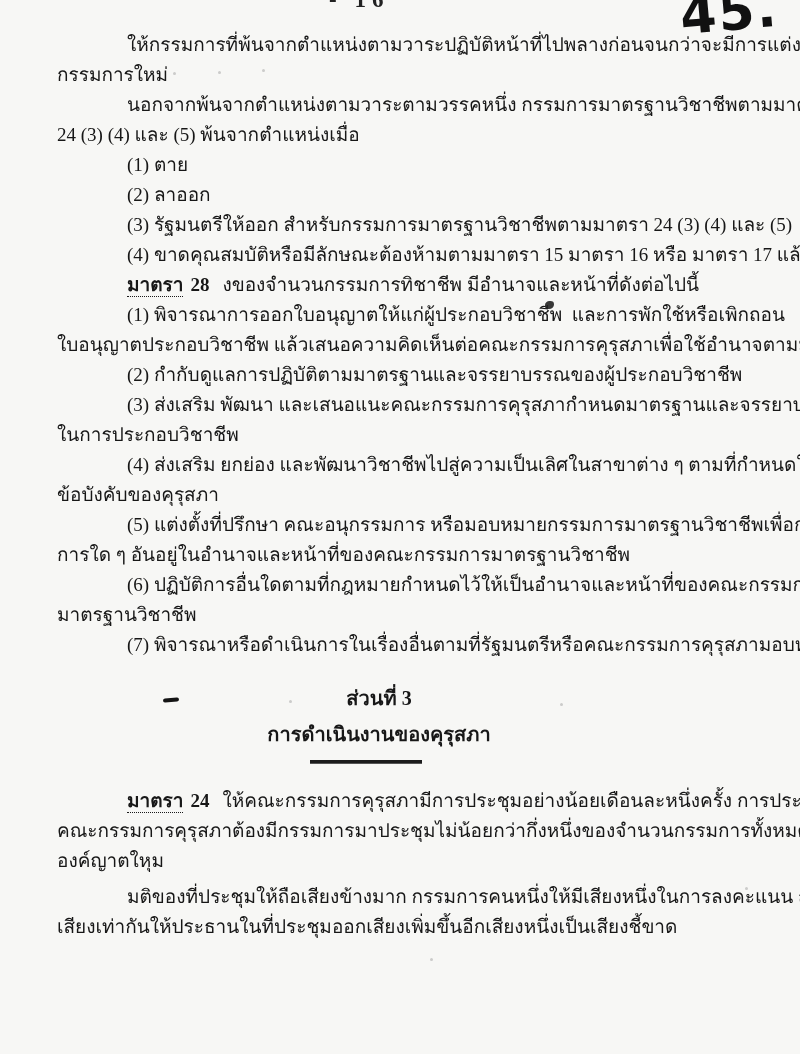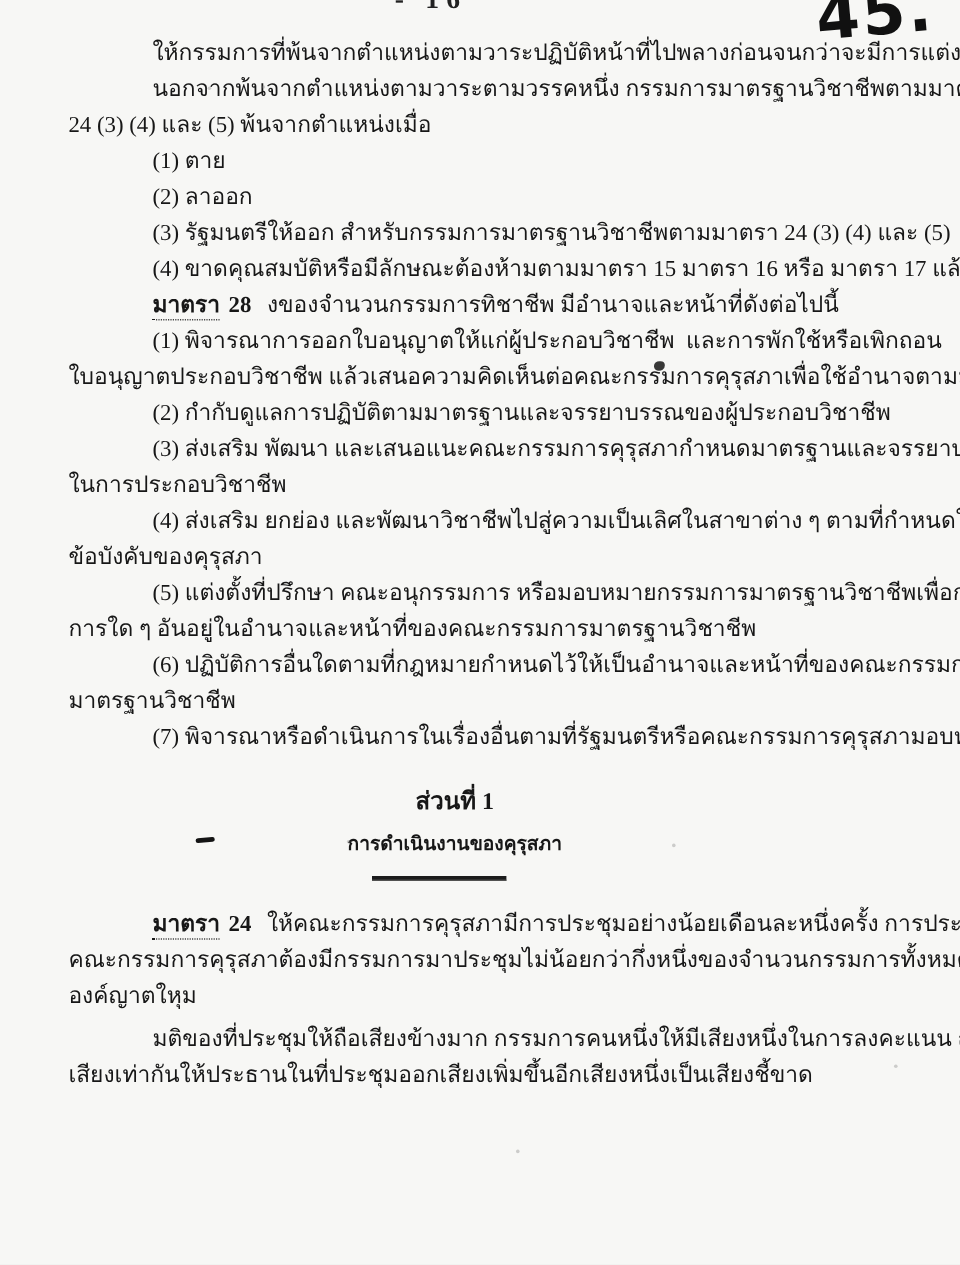"กรรมการใหม่" div.line { html: none -> <div>กรรมการใหม่</div> }
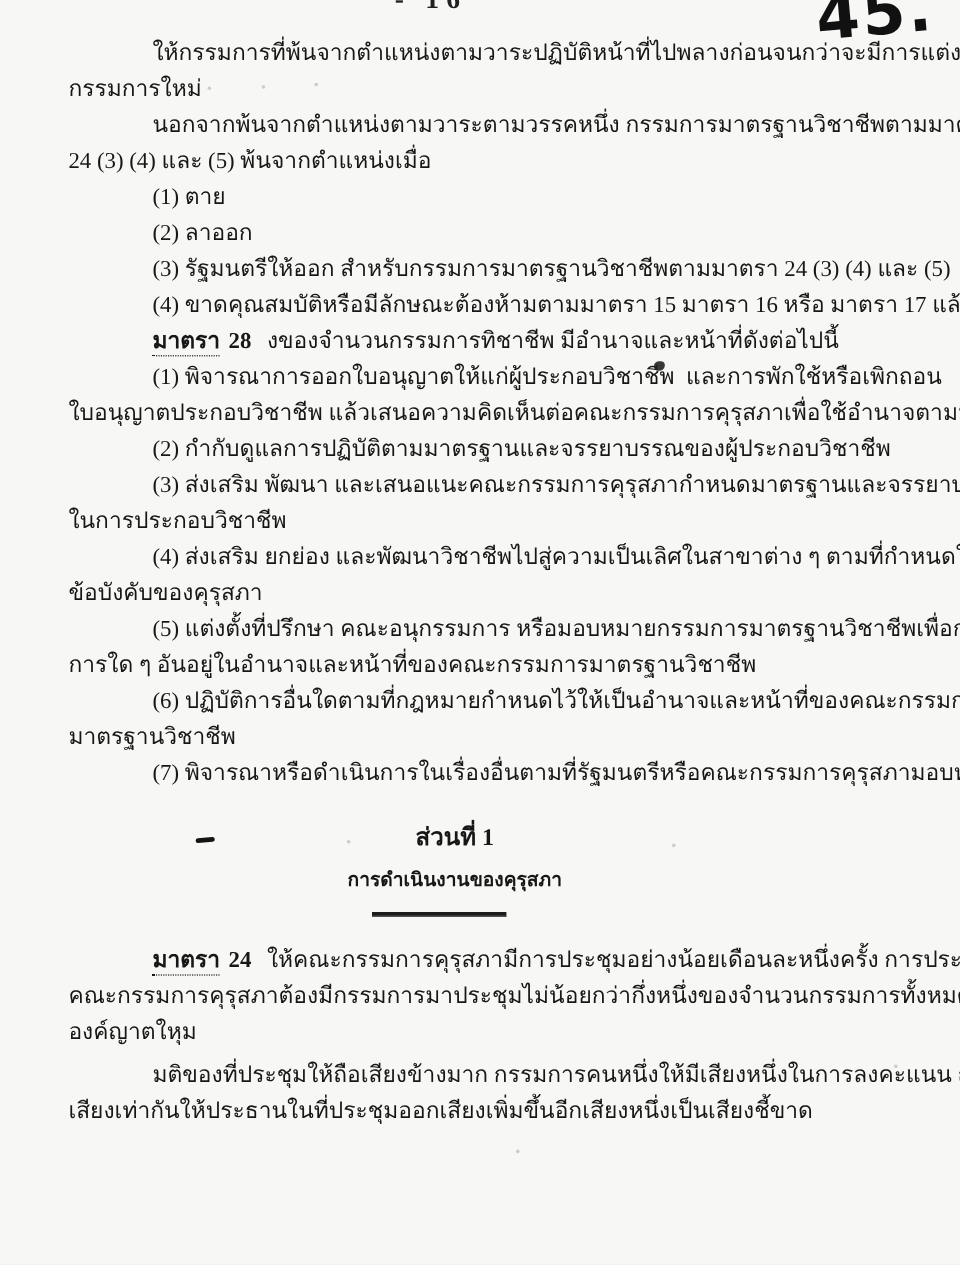"ส่วนที่ 1" div.section-label { text: 1 -> 3 }
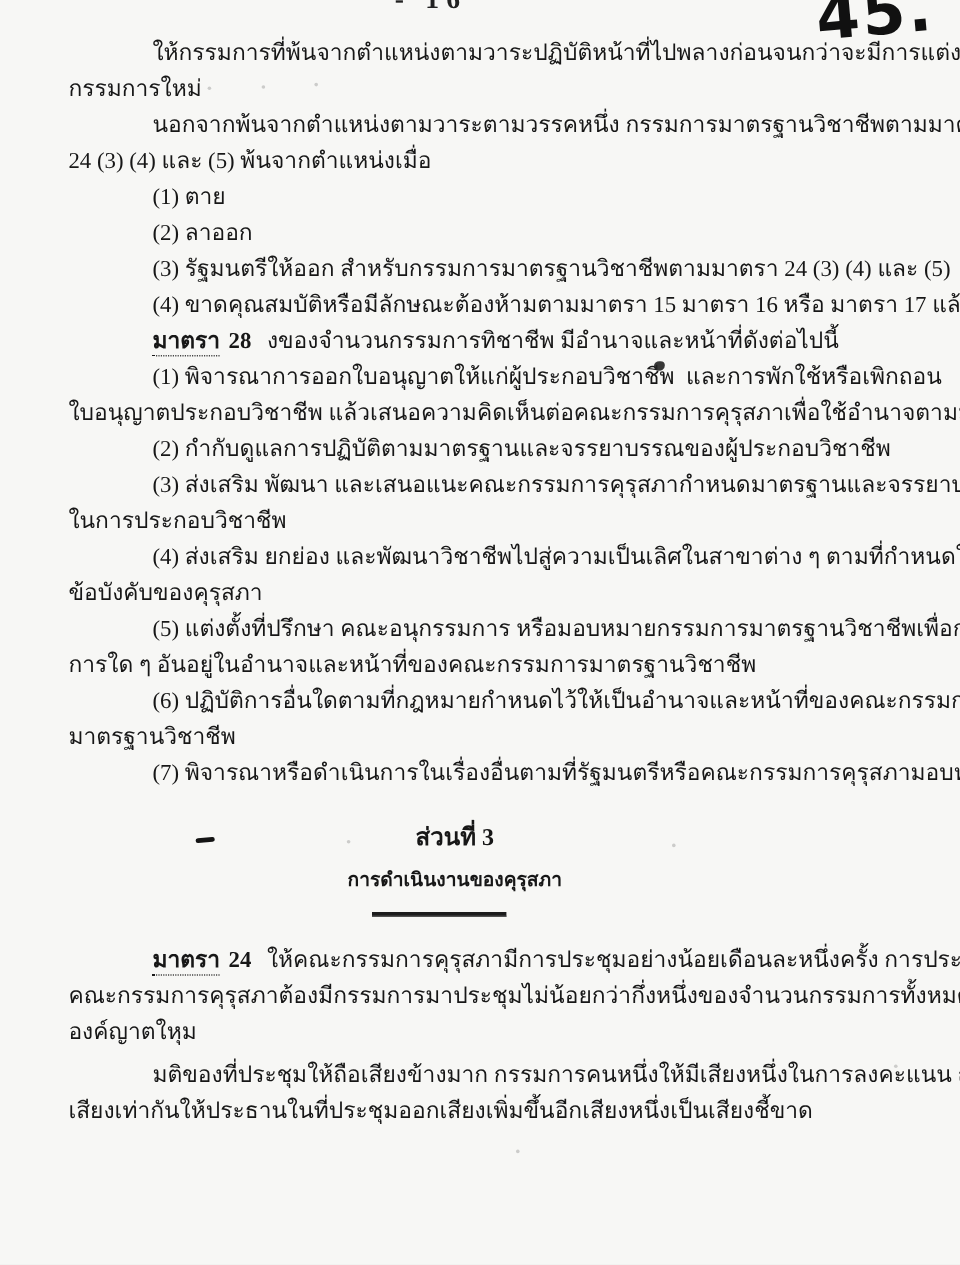"การดำเนินงานของคุรุสภา" .section-title { font-size: 16px -> 20px }
